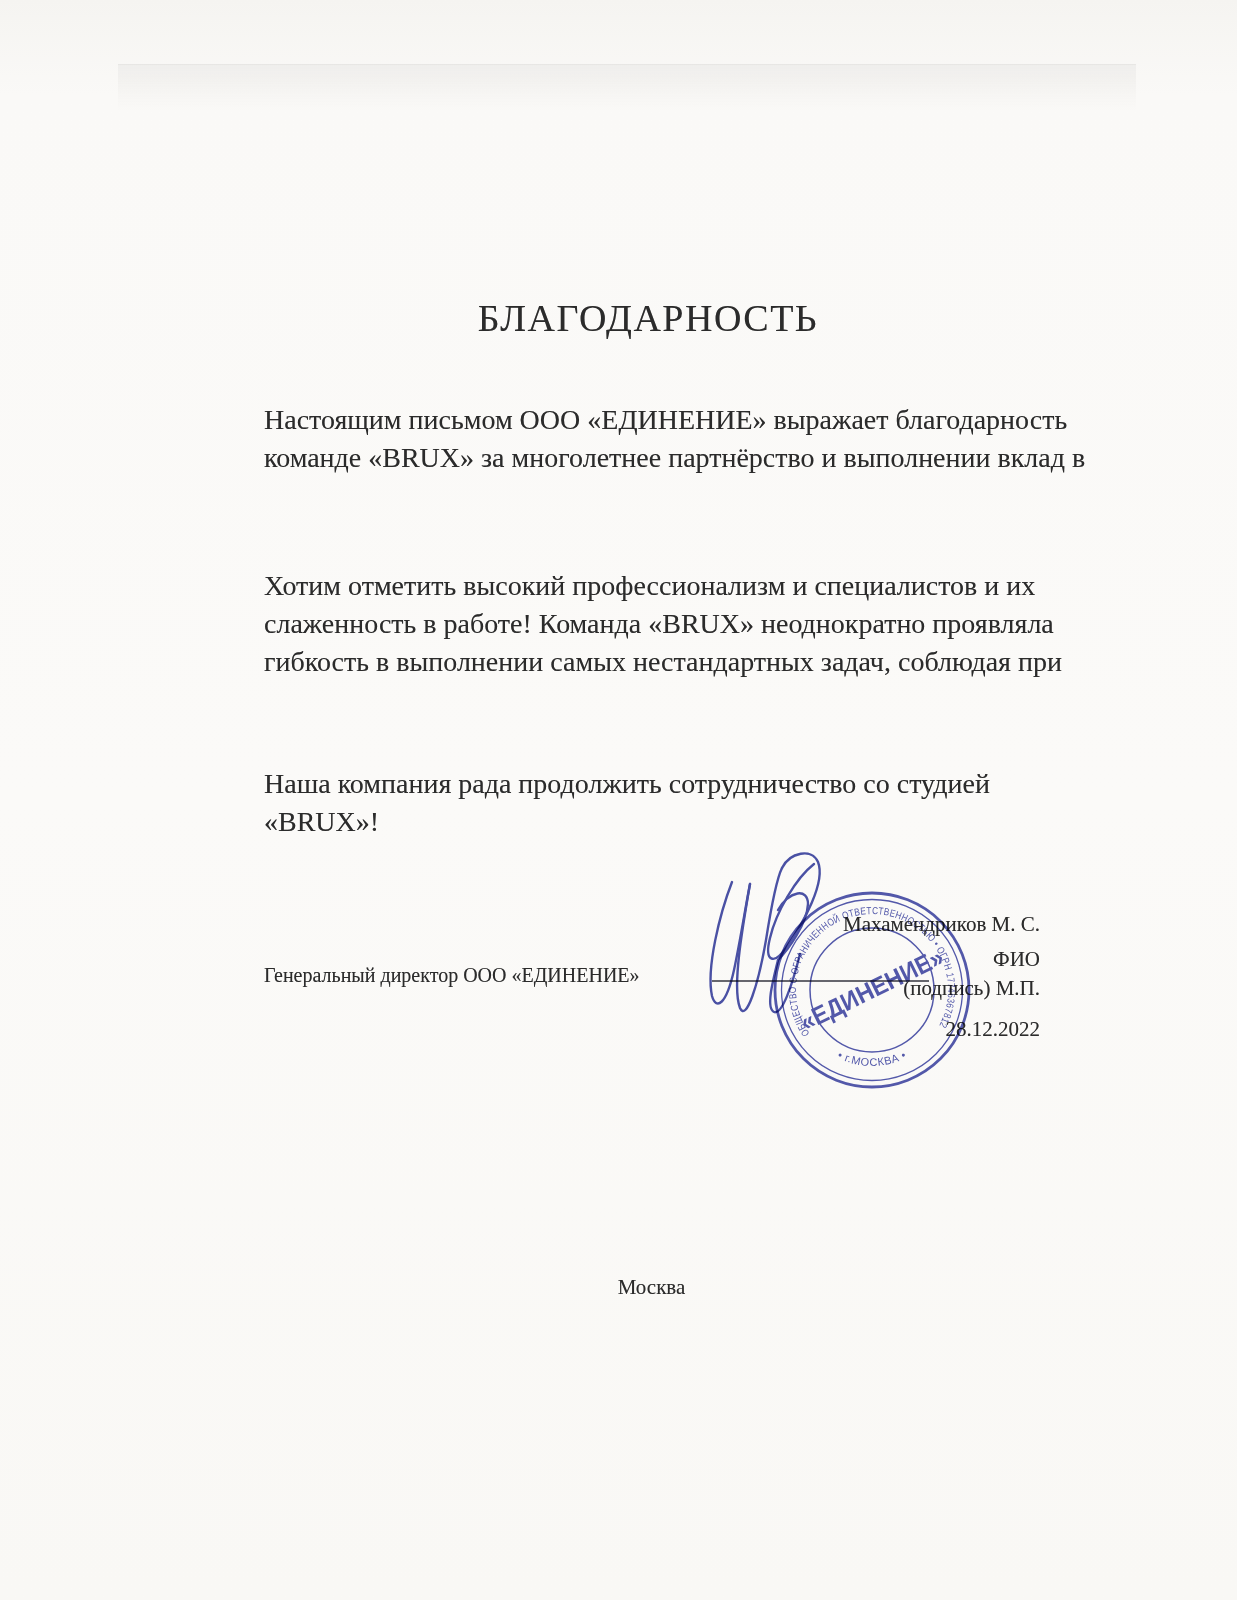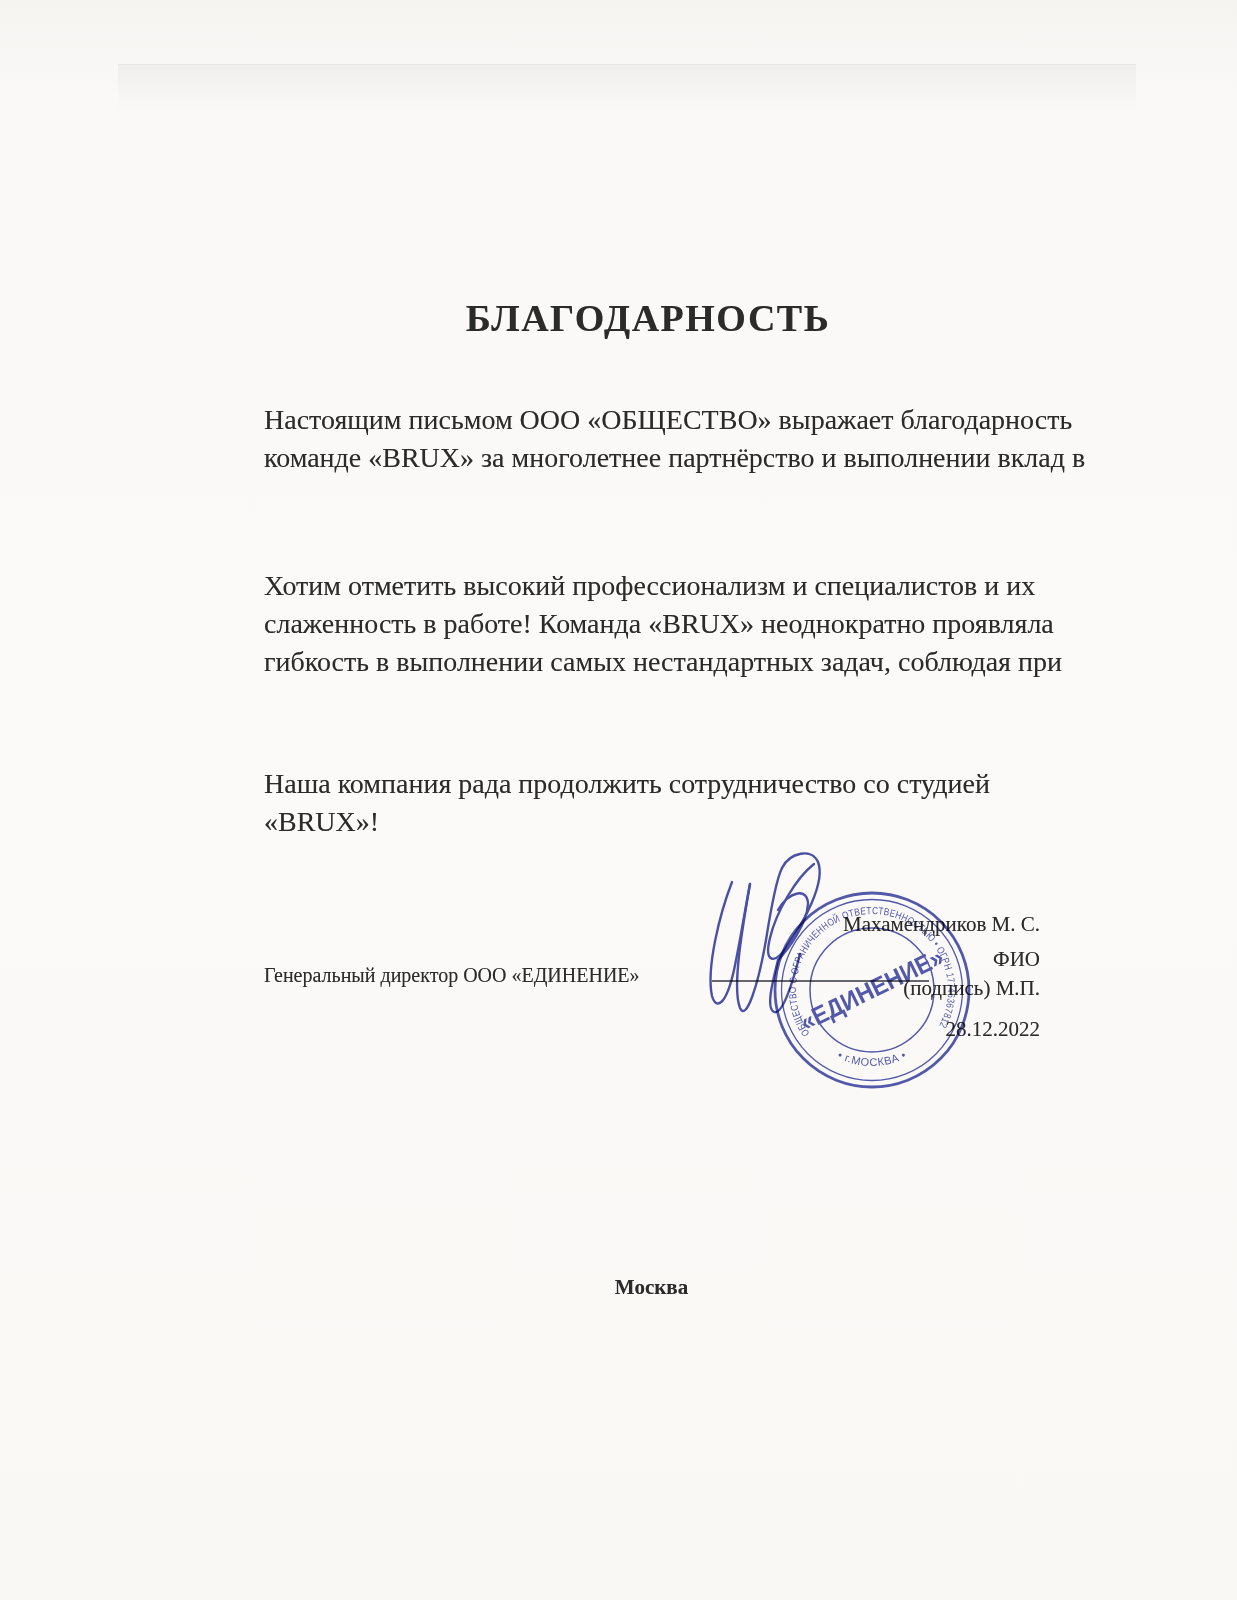"БЛАГОДАРНОСТЬ" .title { font-weight: 700 -> 400 }
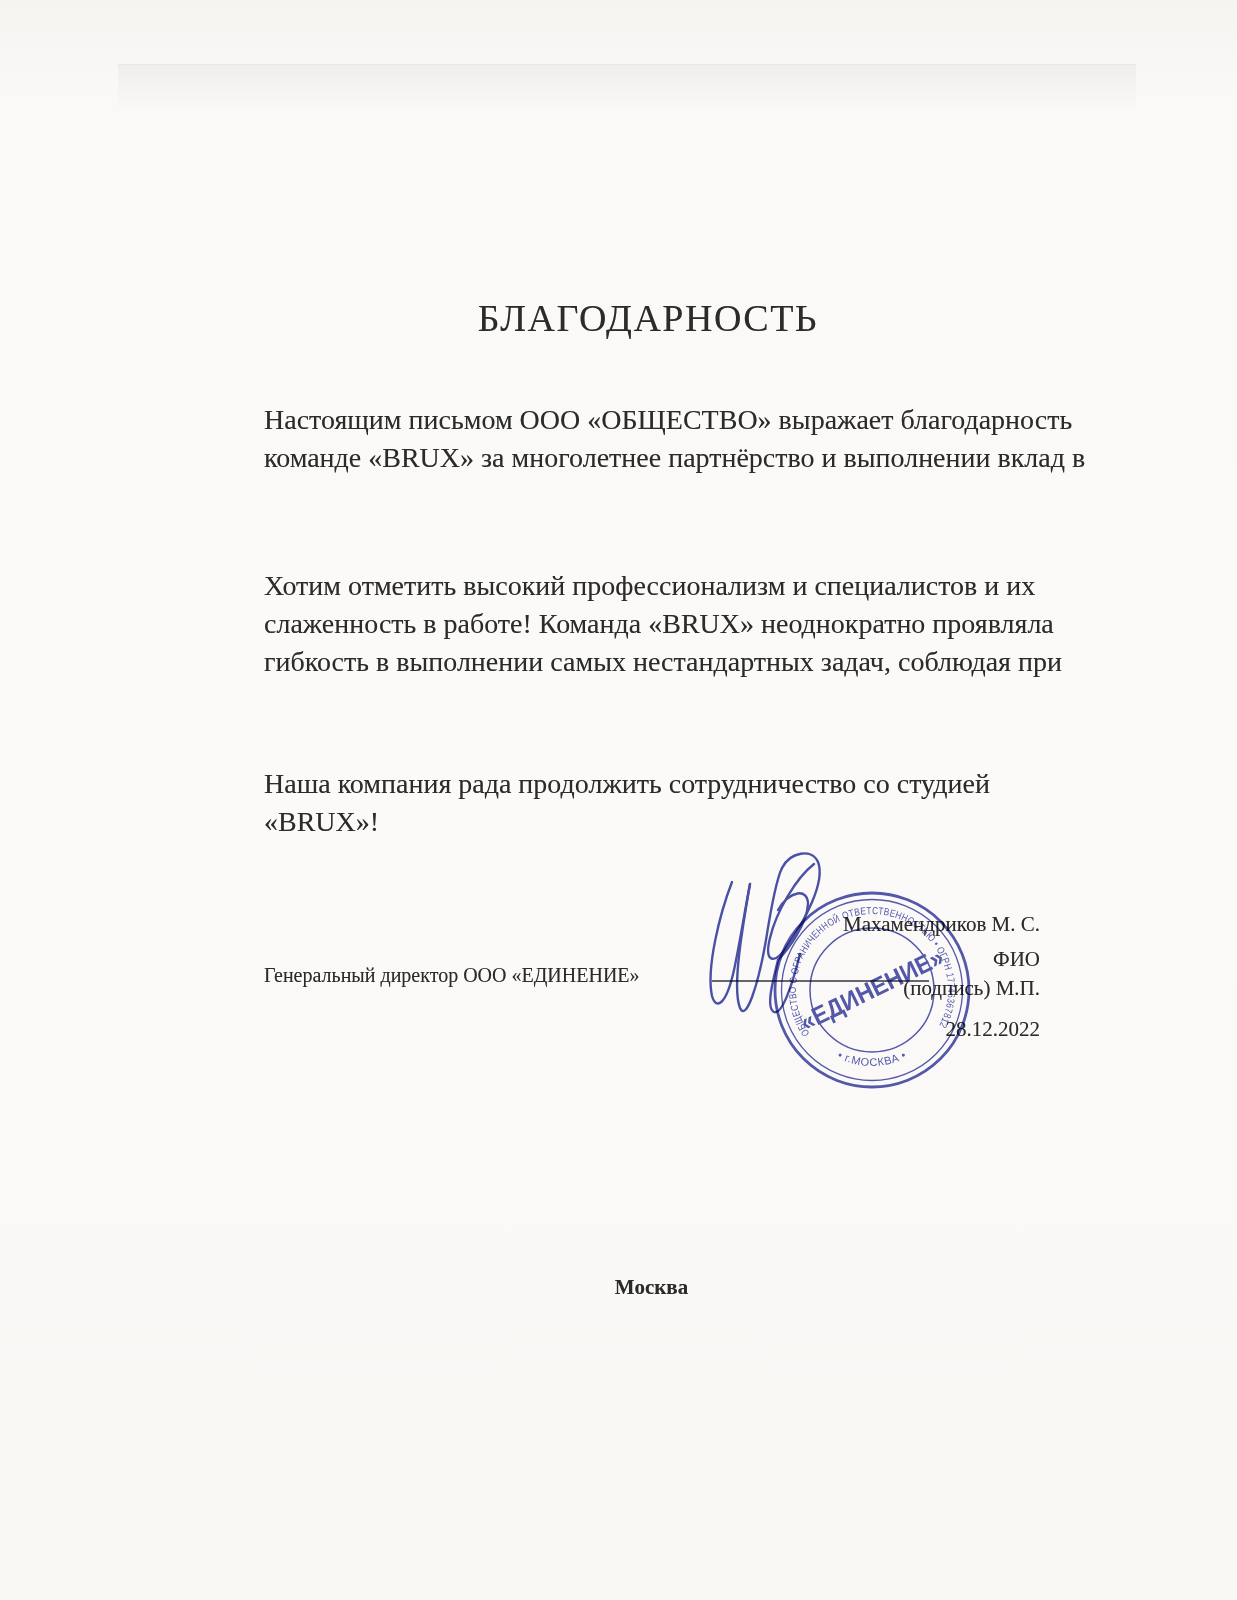"Настоящим письмом ООО «ОБЩЕСТВО»" div { text: ОБЩЕСТВО -> ЕДИНЕНИЕ }
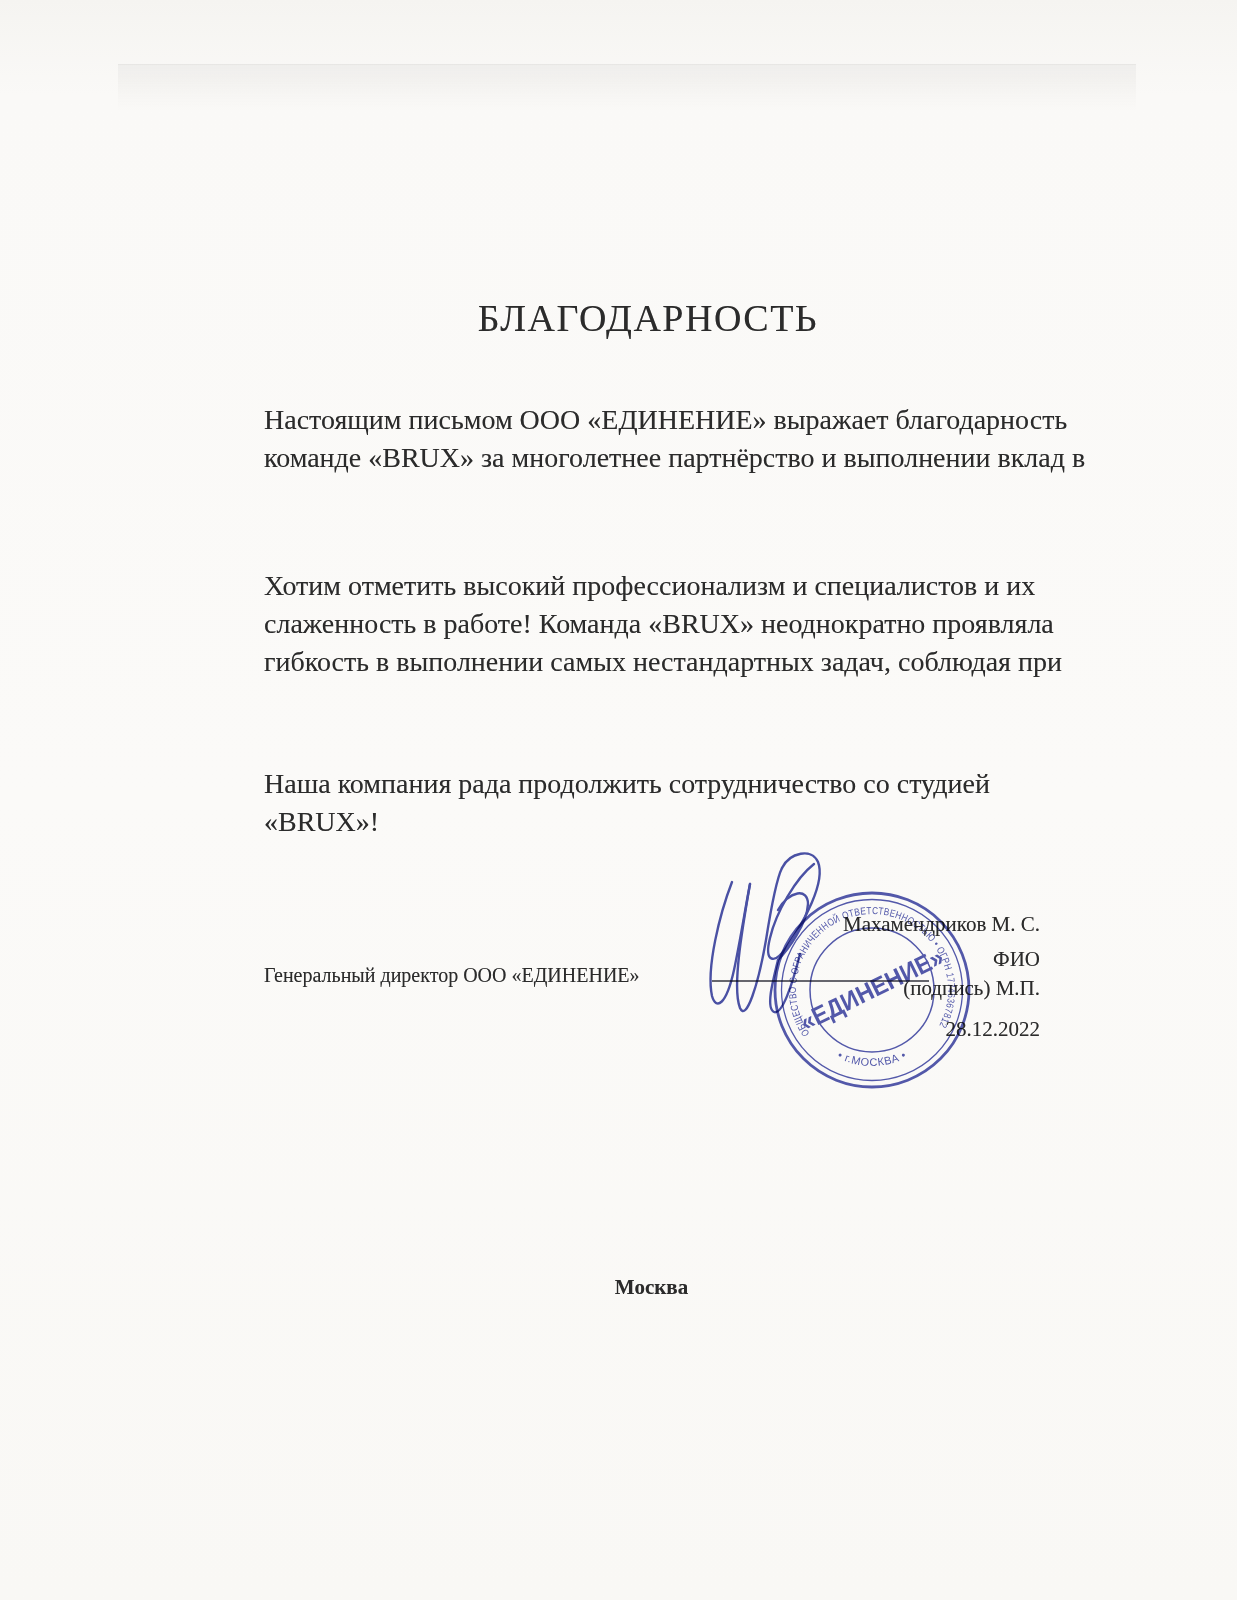"Москва" .footer-city { font-weight: bold -> none }
